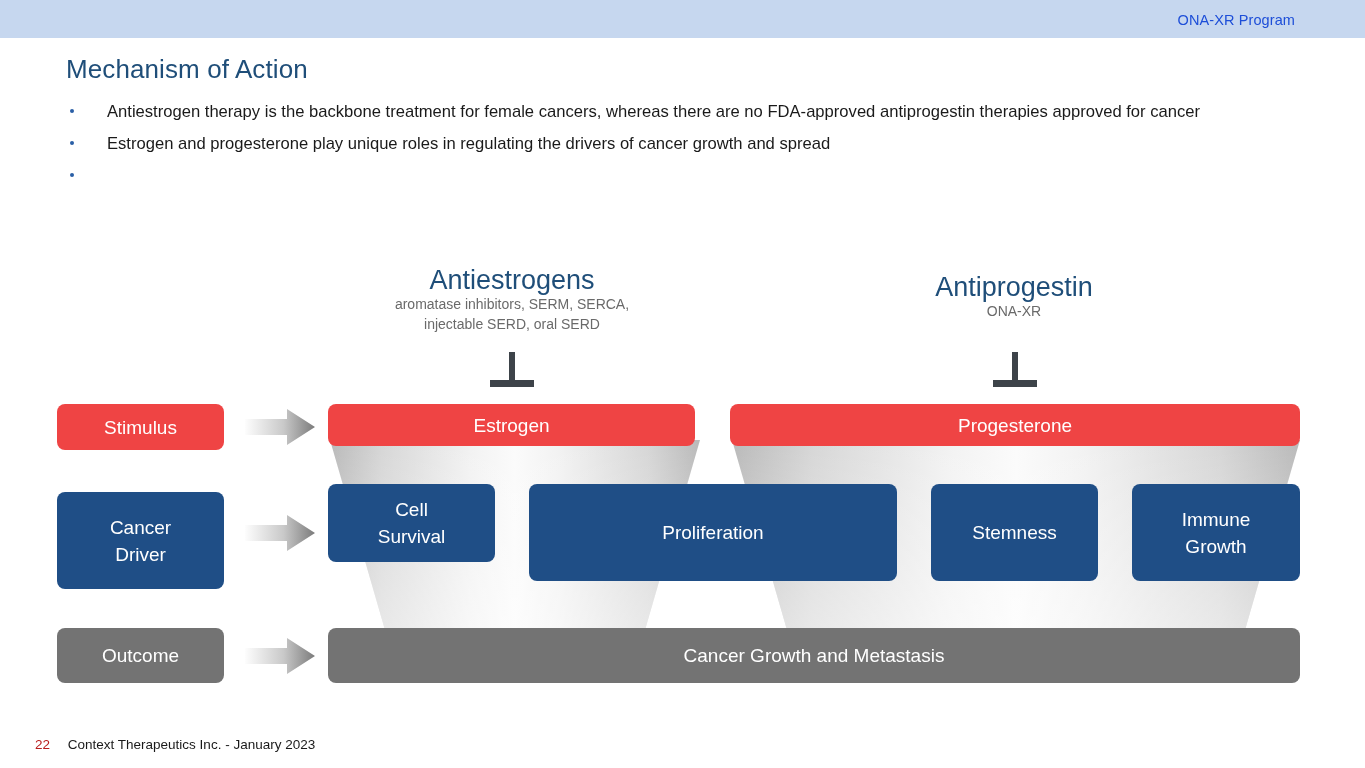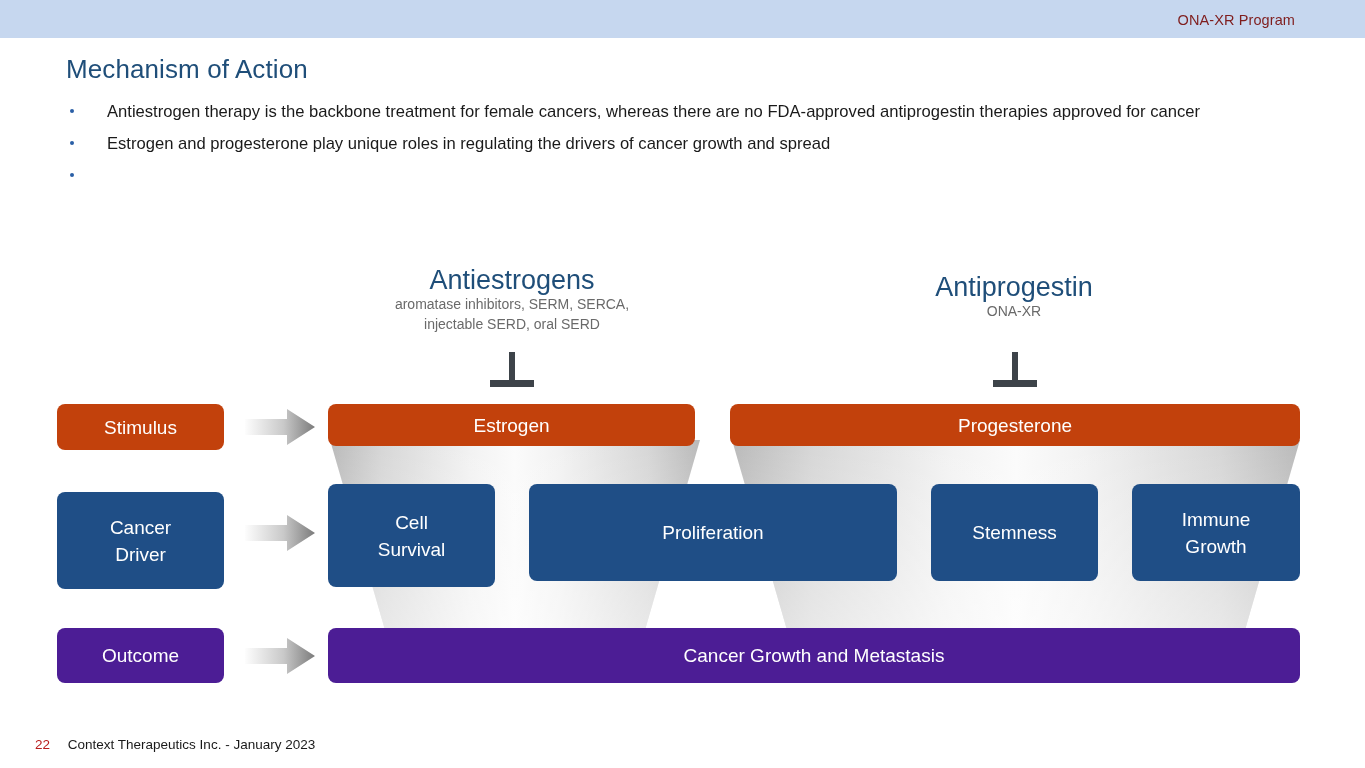"ONA-XR Program" #header-band-title { color: #7f1d1d -> #1d4ed8 }
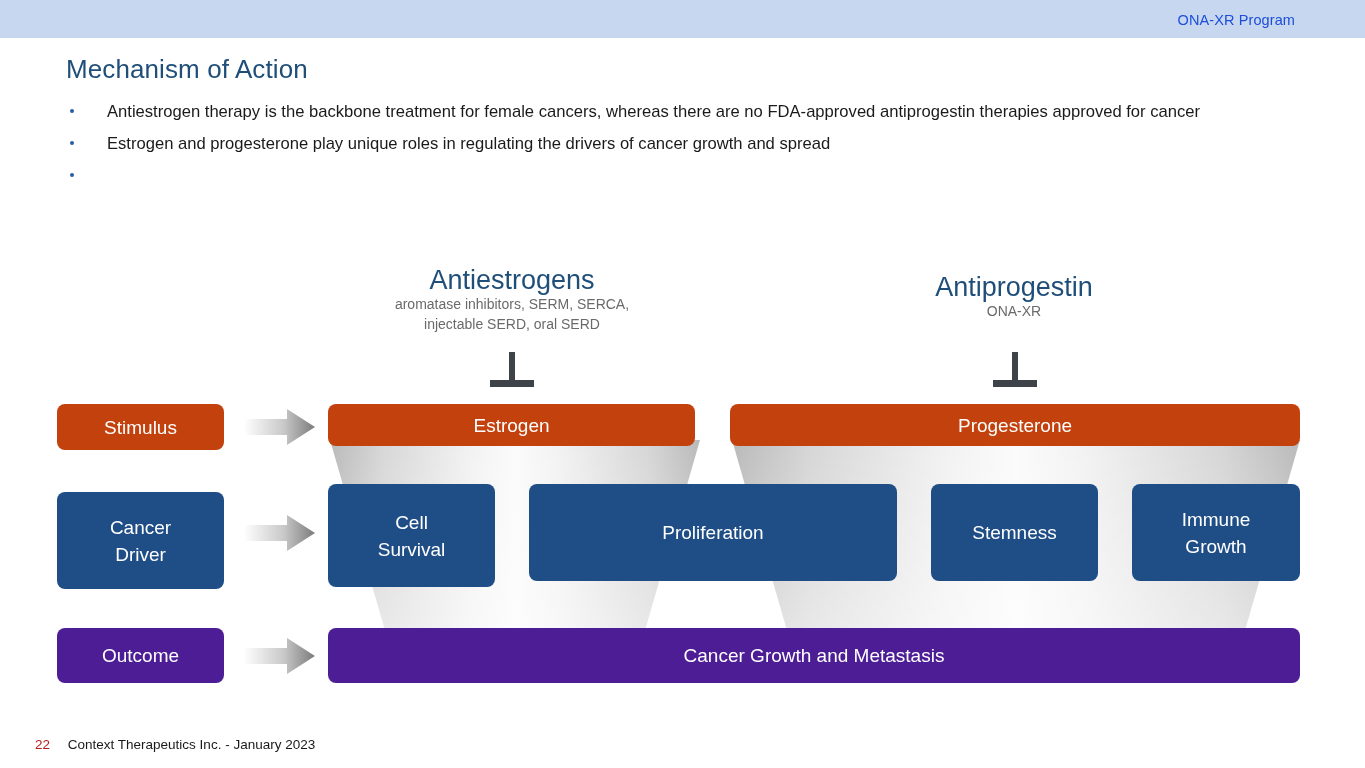"Stimulus" .box.orange { background: #c2410c -> #ef4444 }
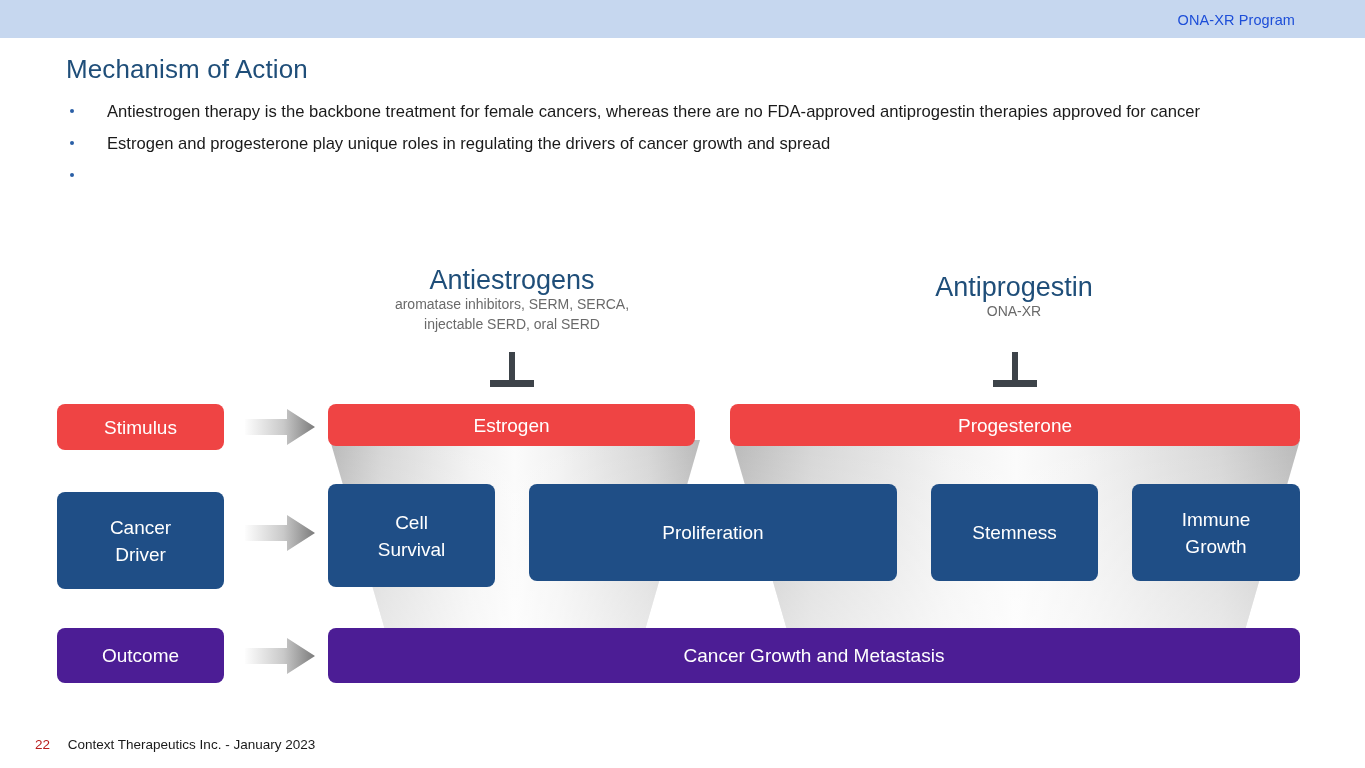"Cell" div.box { height: 103px -> 78px }
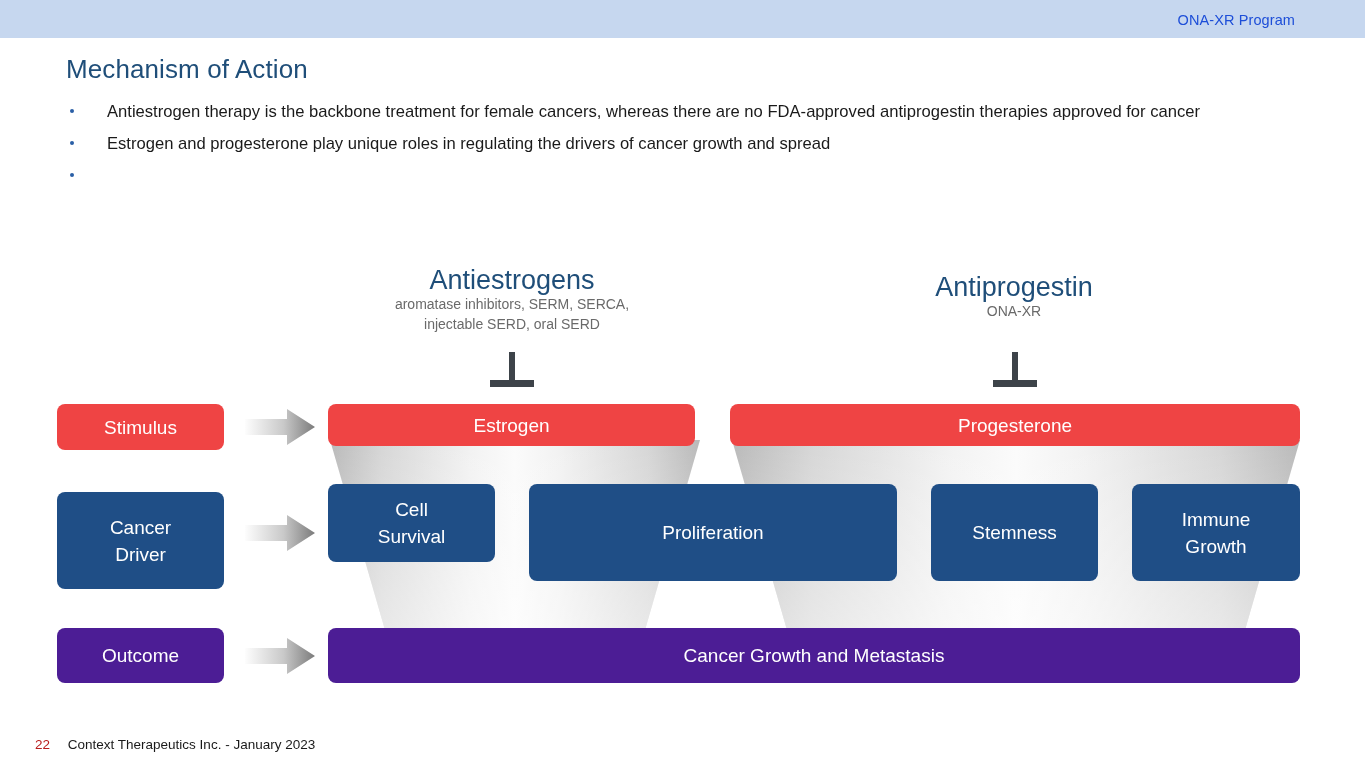"Outcome" .box.gray { background: #4c1d95 -> #737373 }
